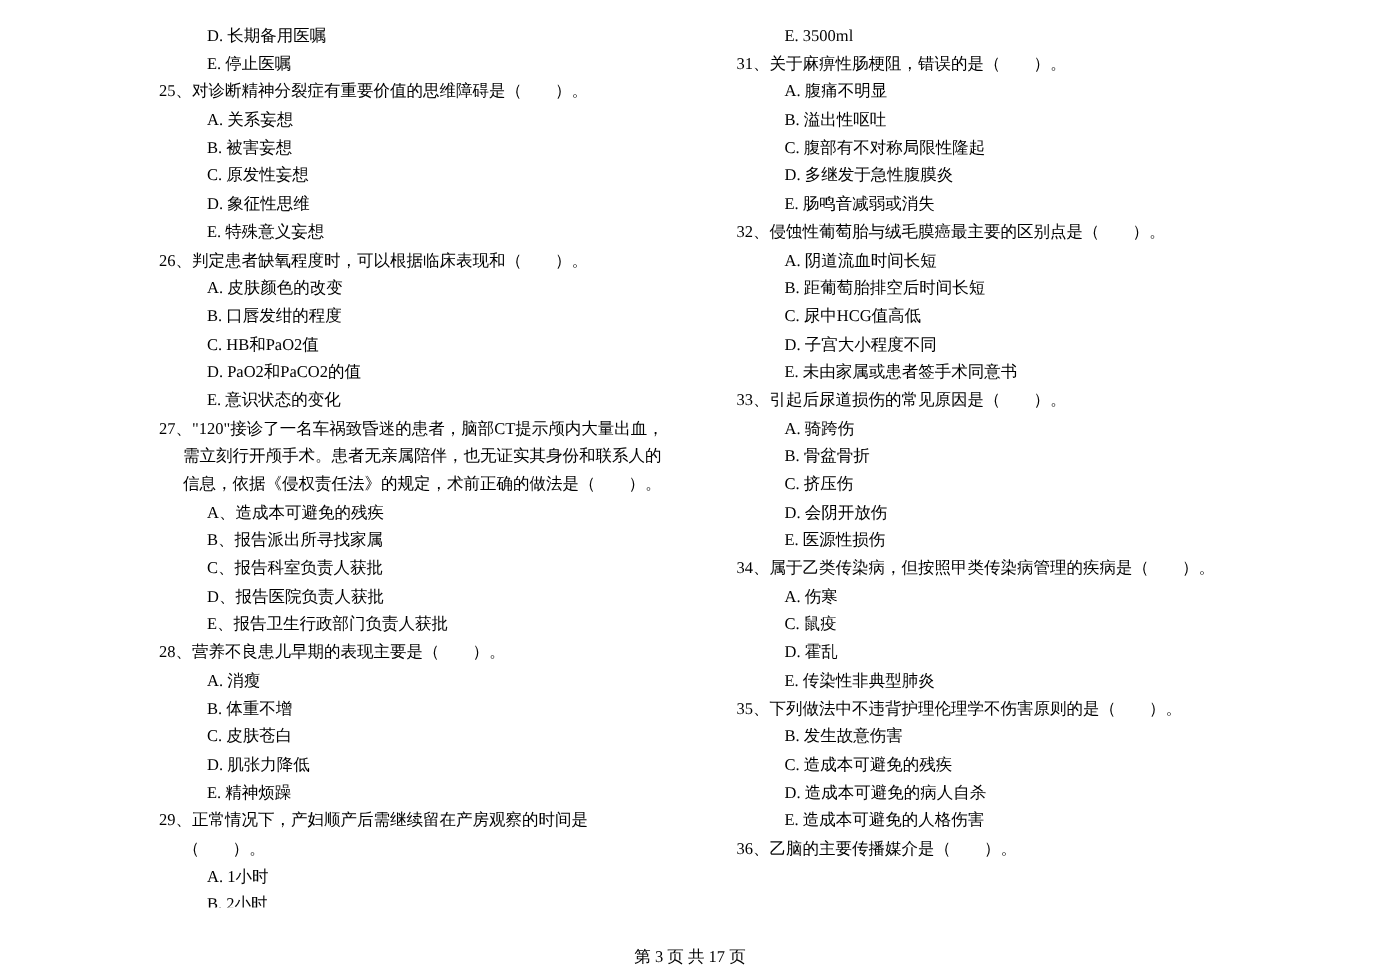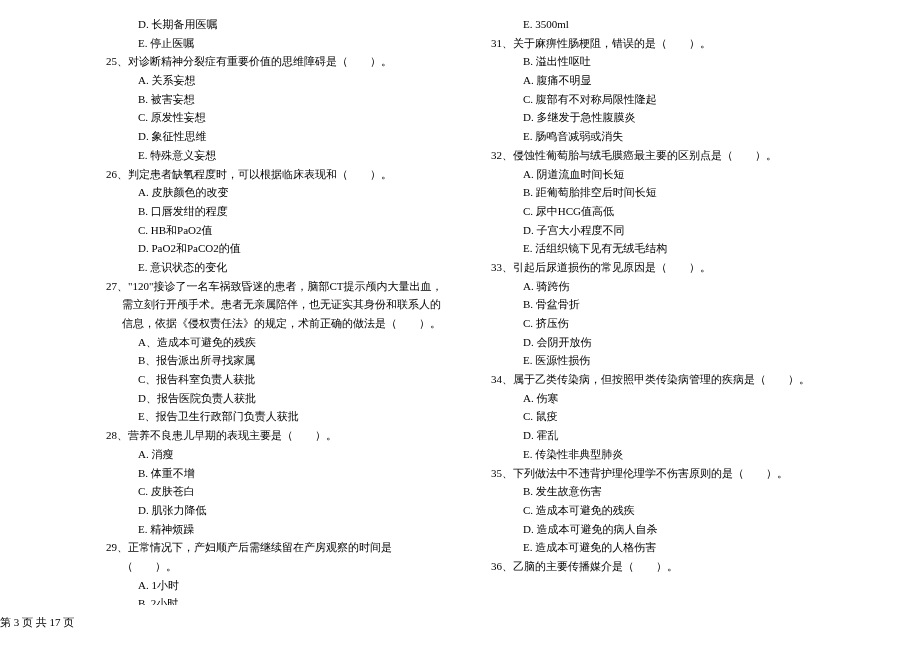"B. 溢出性呕吐" div.option { order: before "A. 腹痛不明显" -> after "A. 腹痛不明显" }
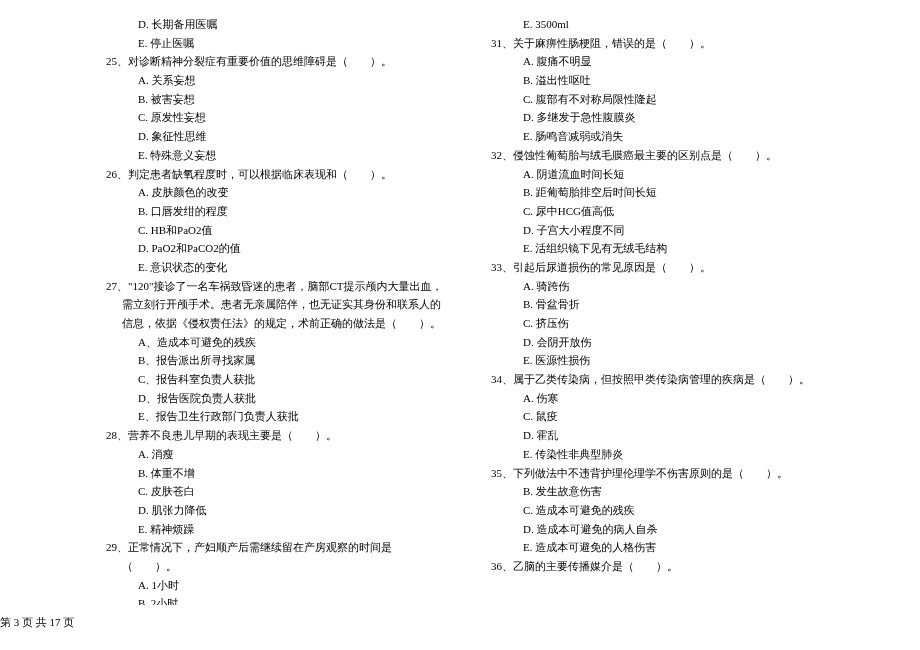"E. 活组织镜下见有无绒毛结构" div.option { text: 活组织镜下见有无绒毛结构 -> 未由家属或患者签手术同意书 }
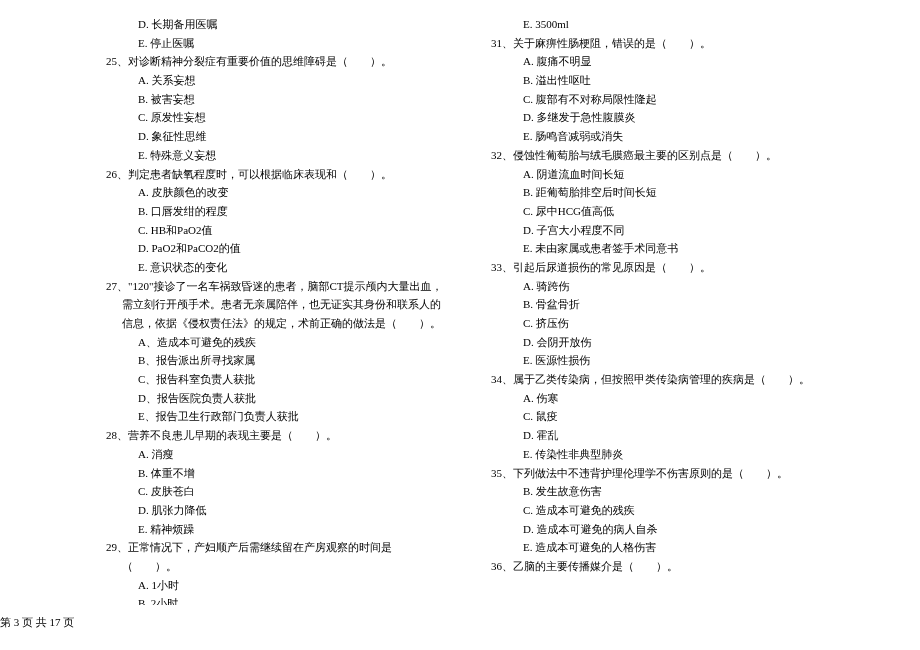"第 3 页 共 17" .footer { margin-top: 8px -> 24px; text-align: none -> center }
